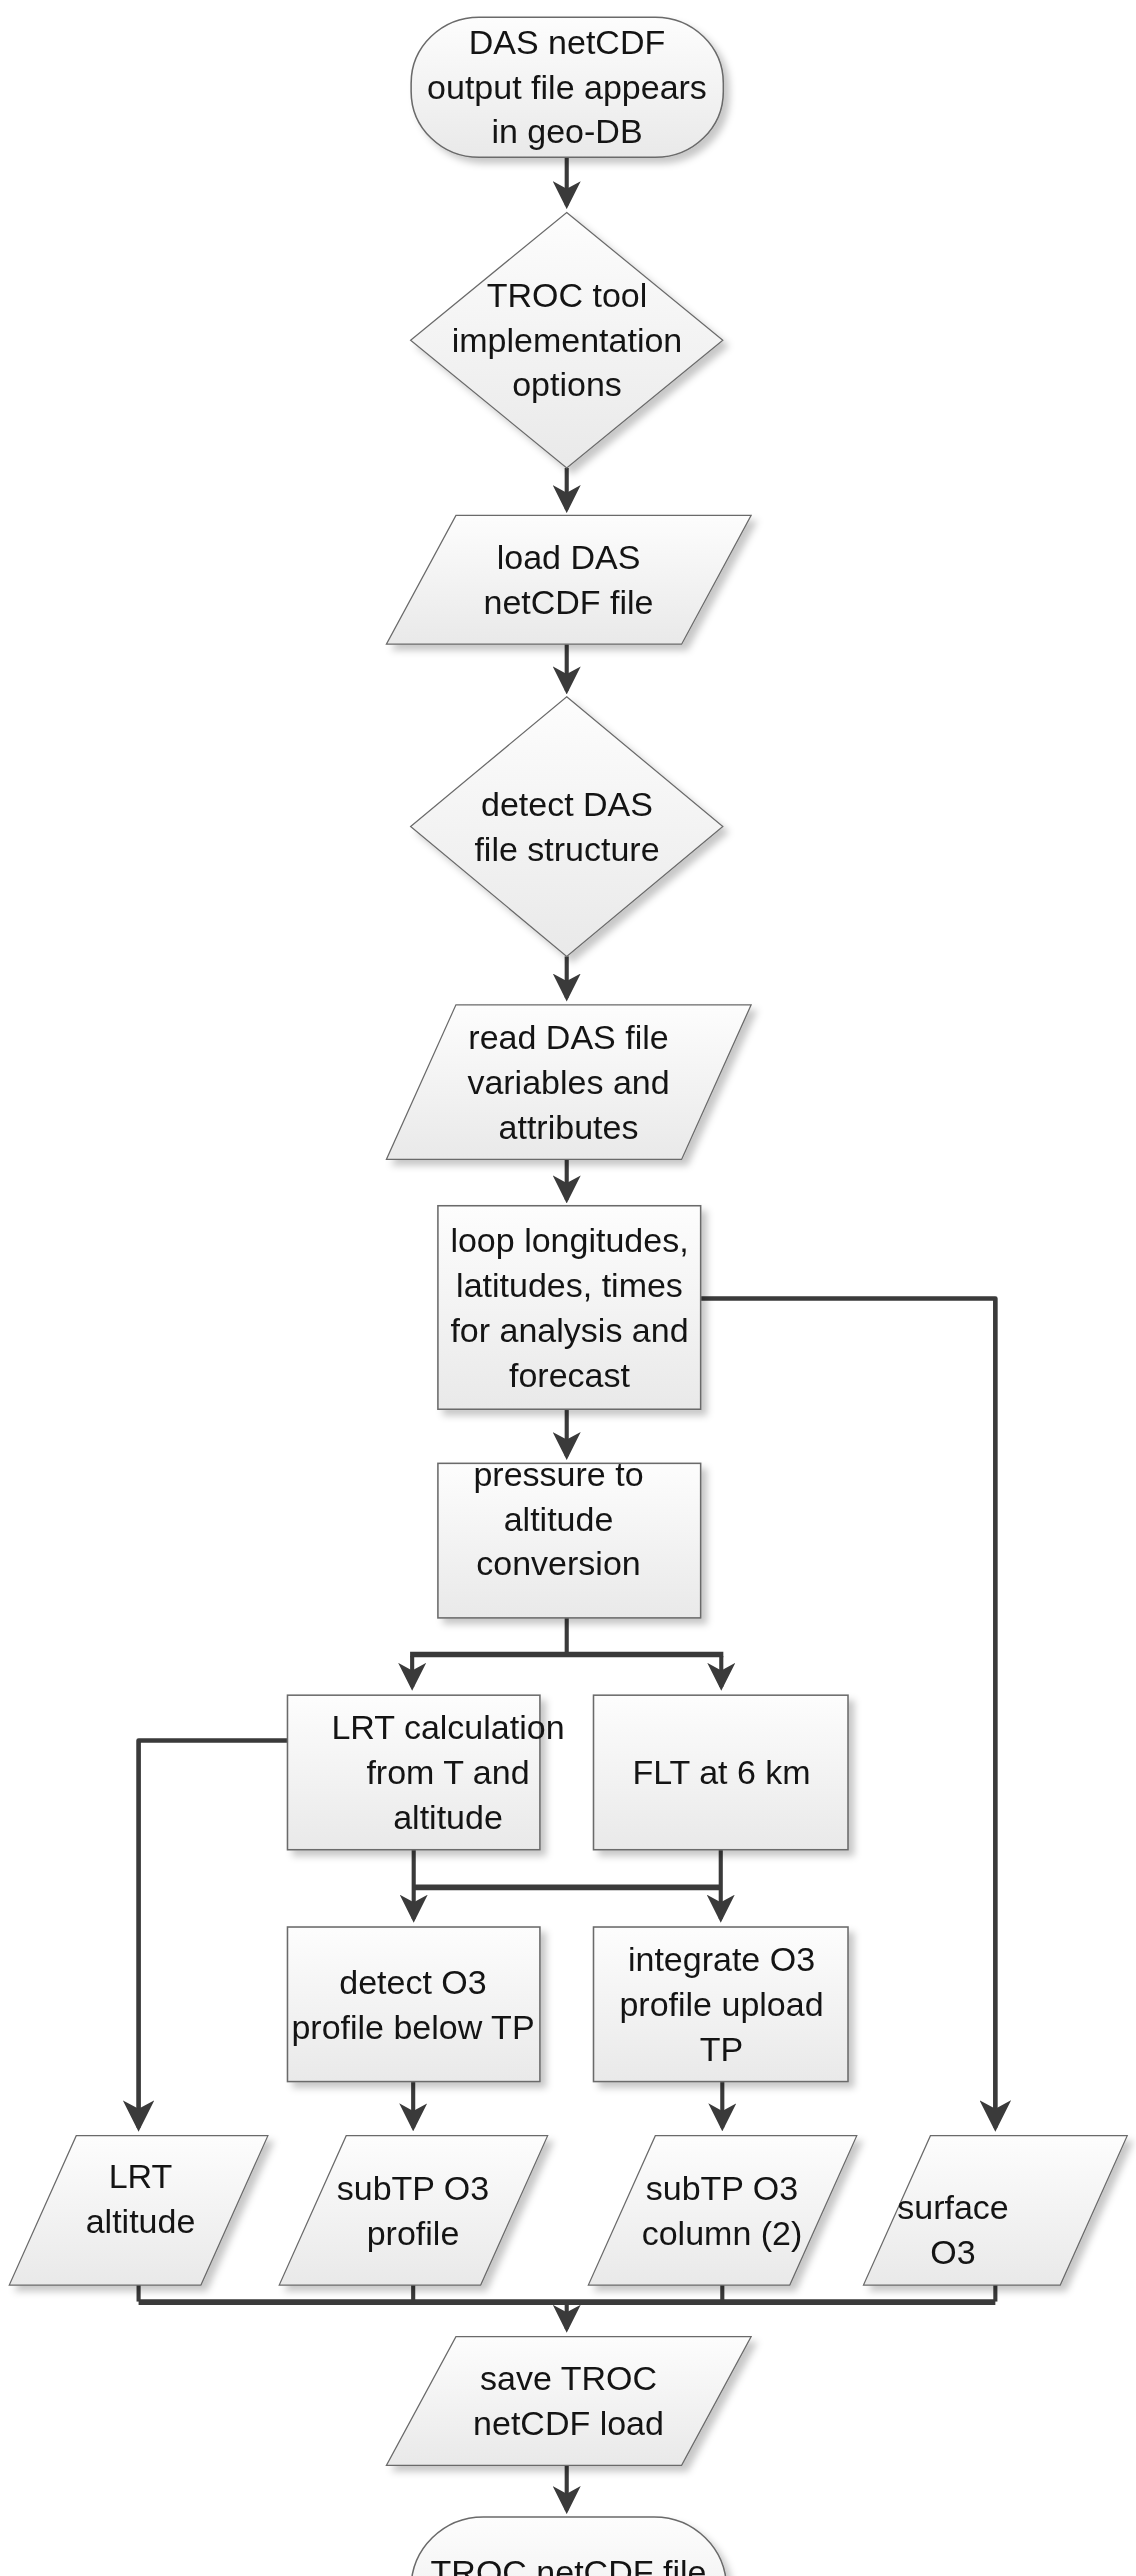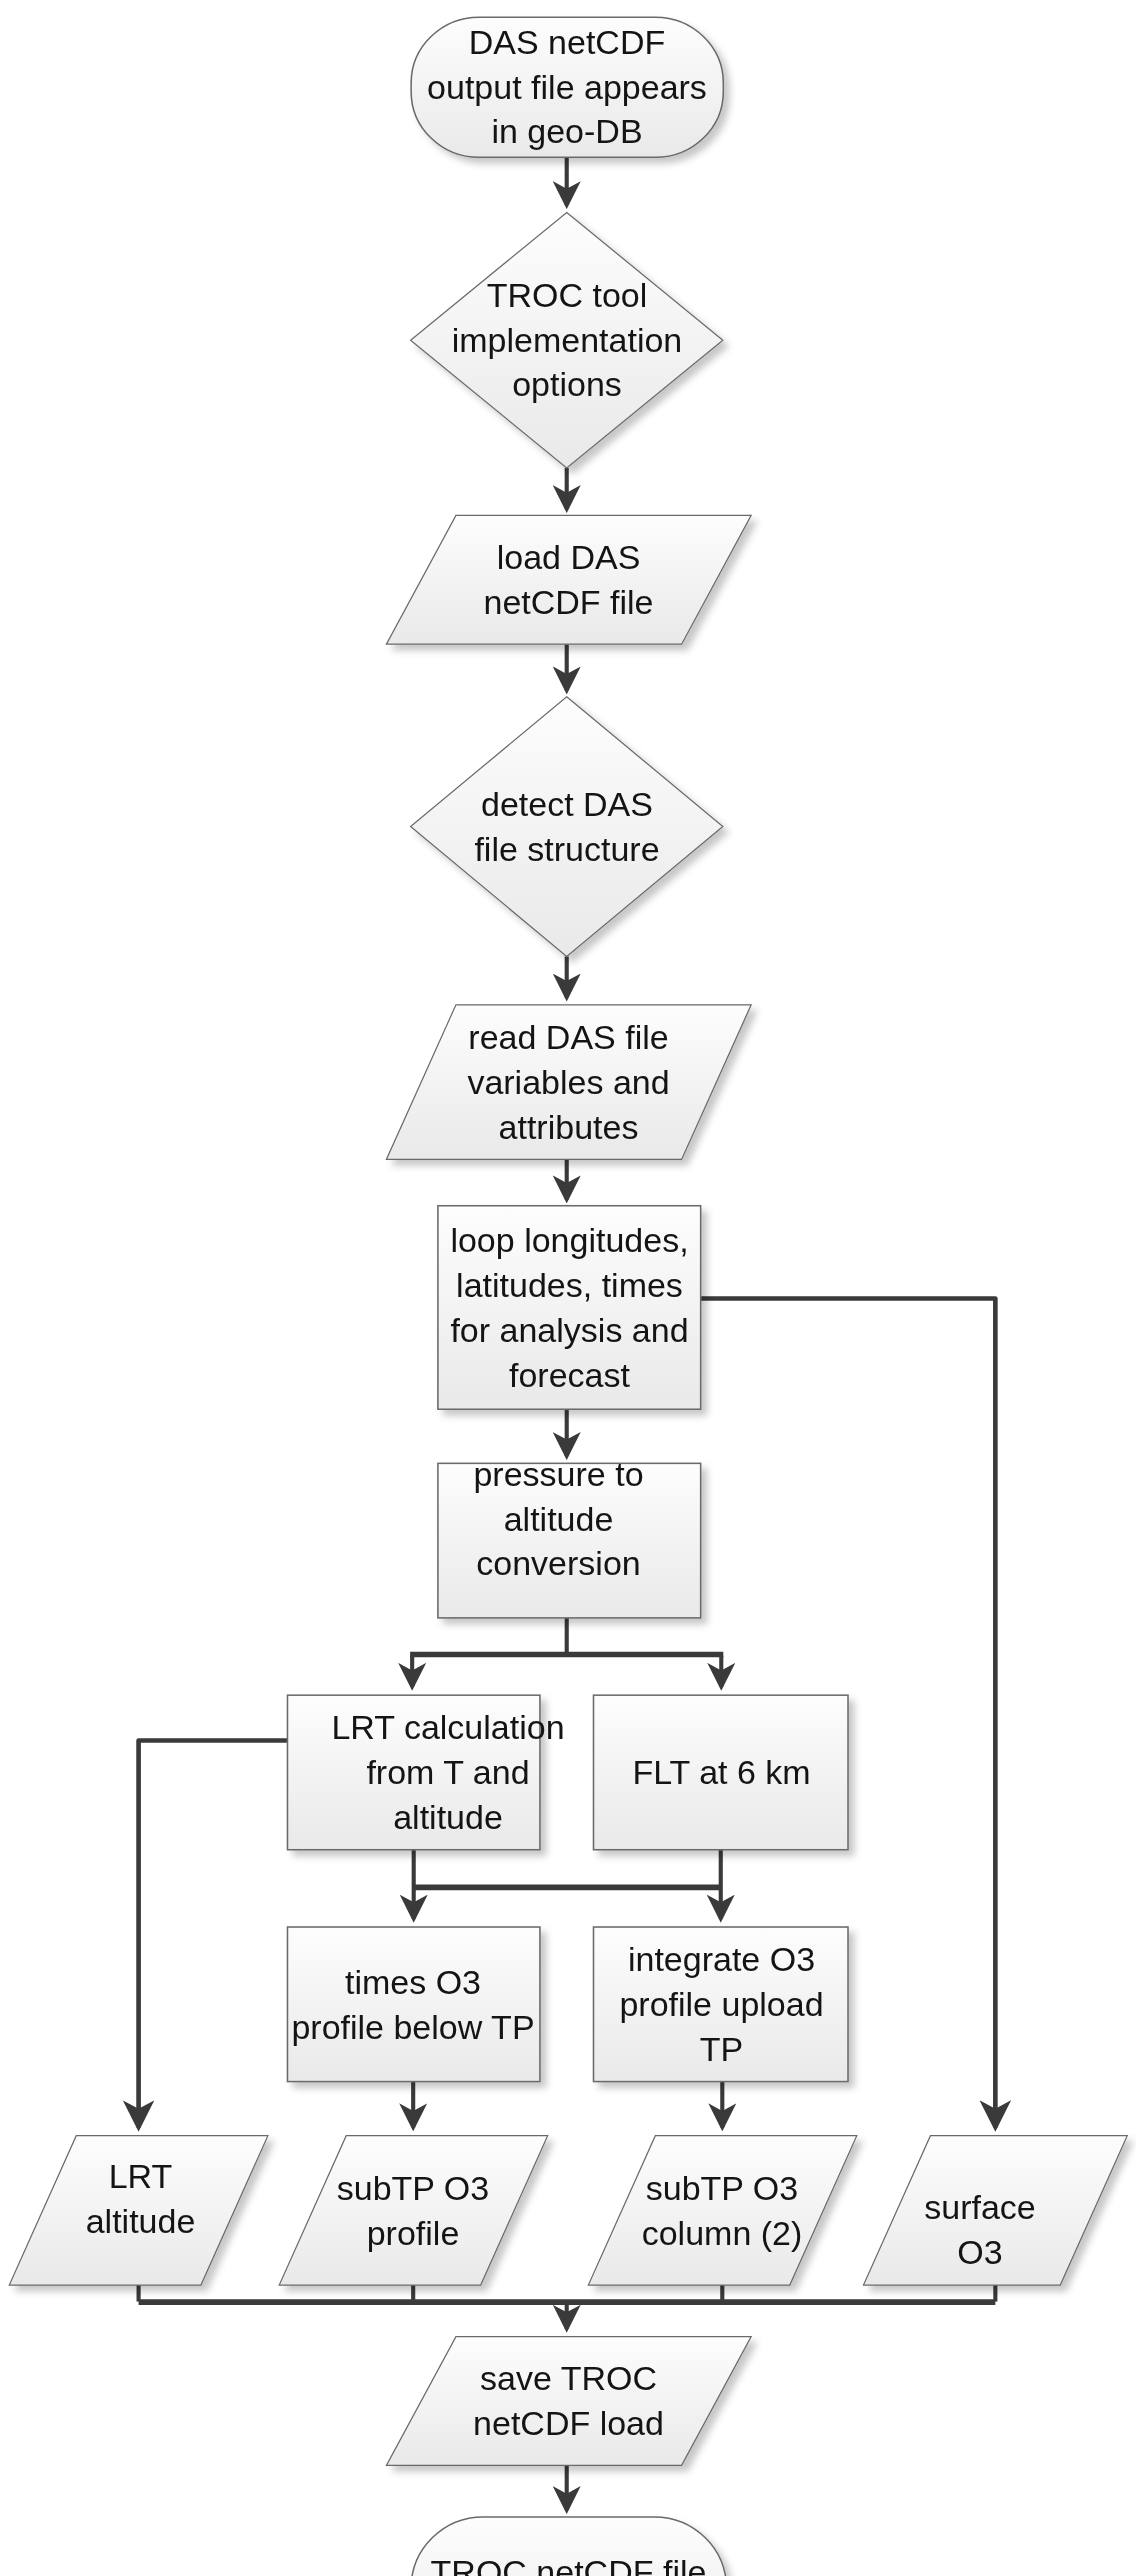"times O3" div.label { text: times -> detect }
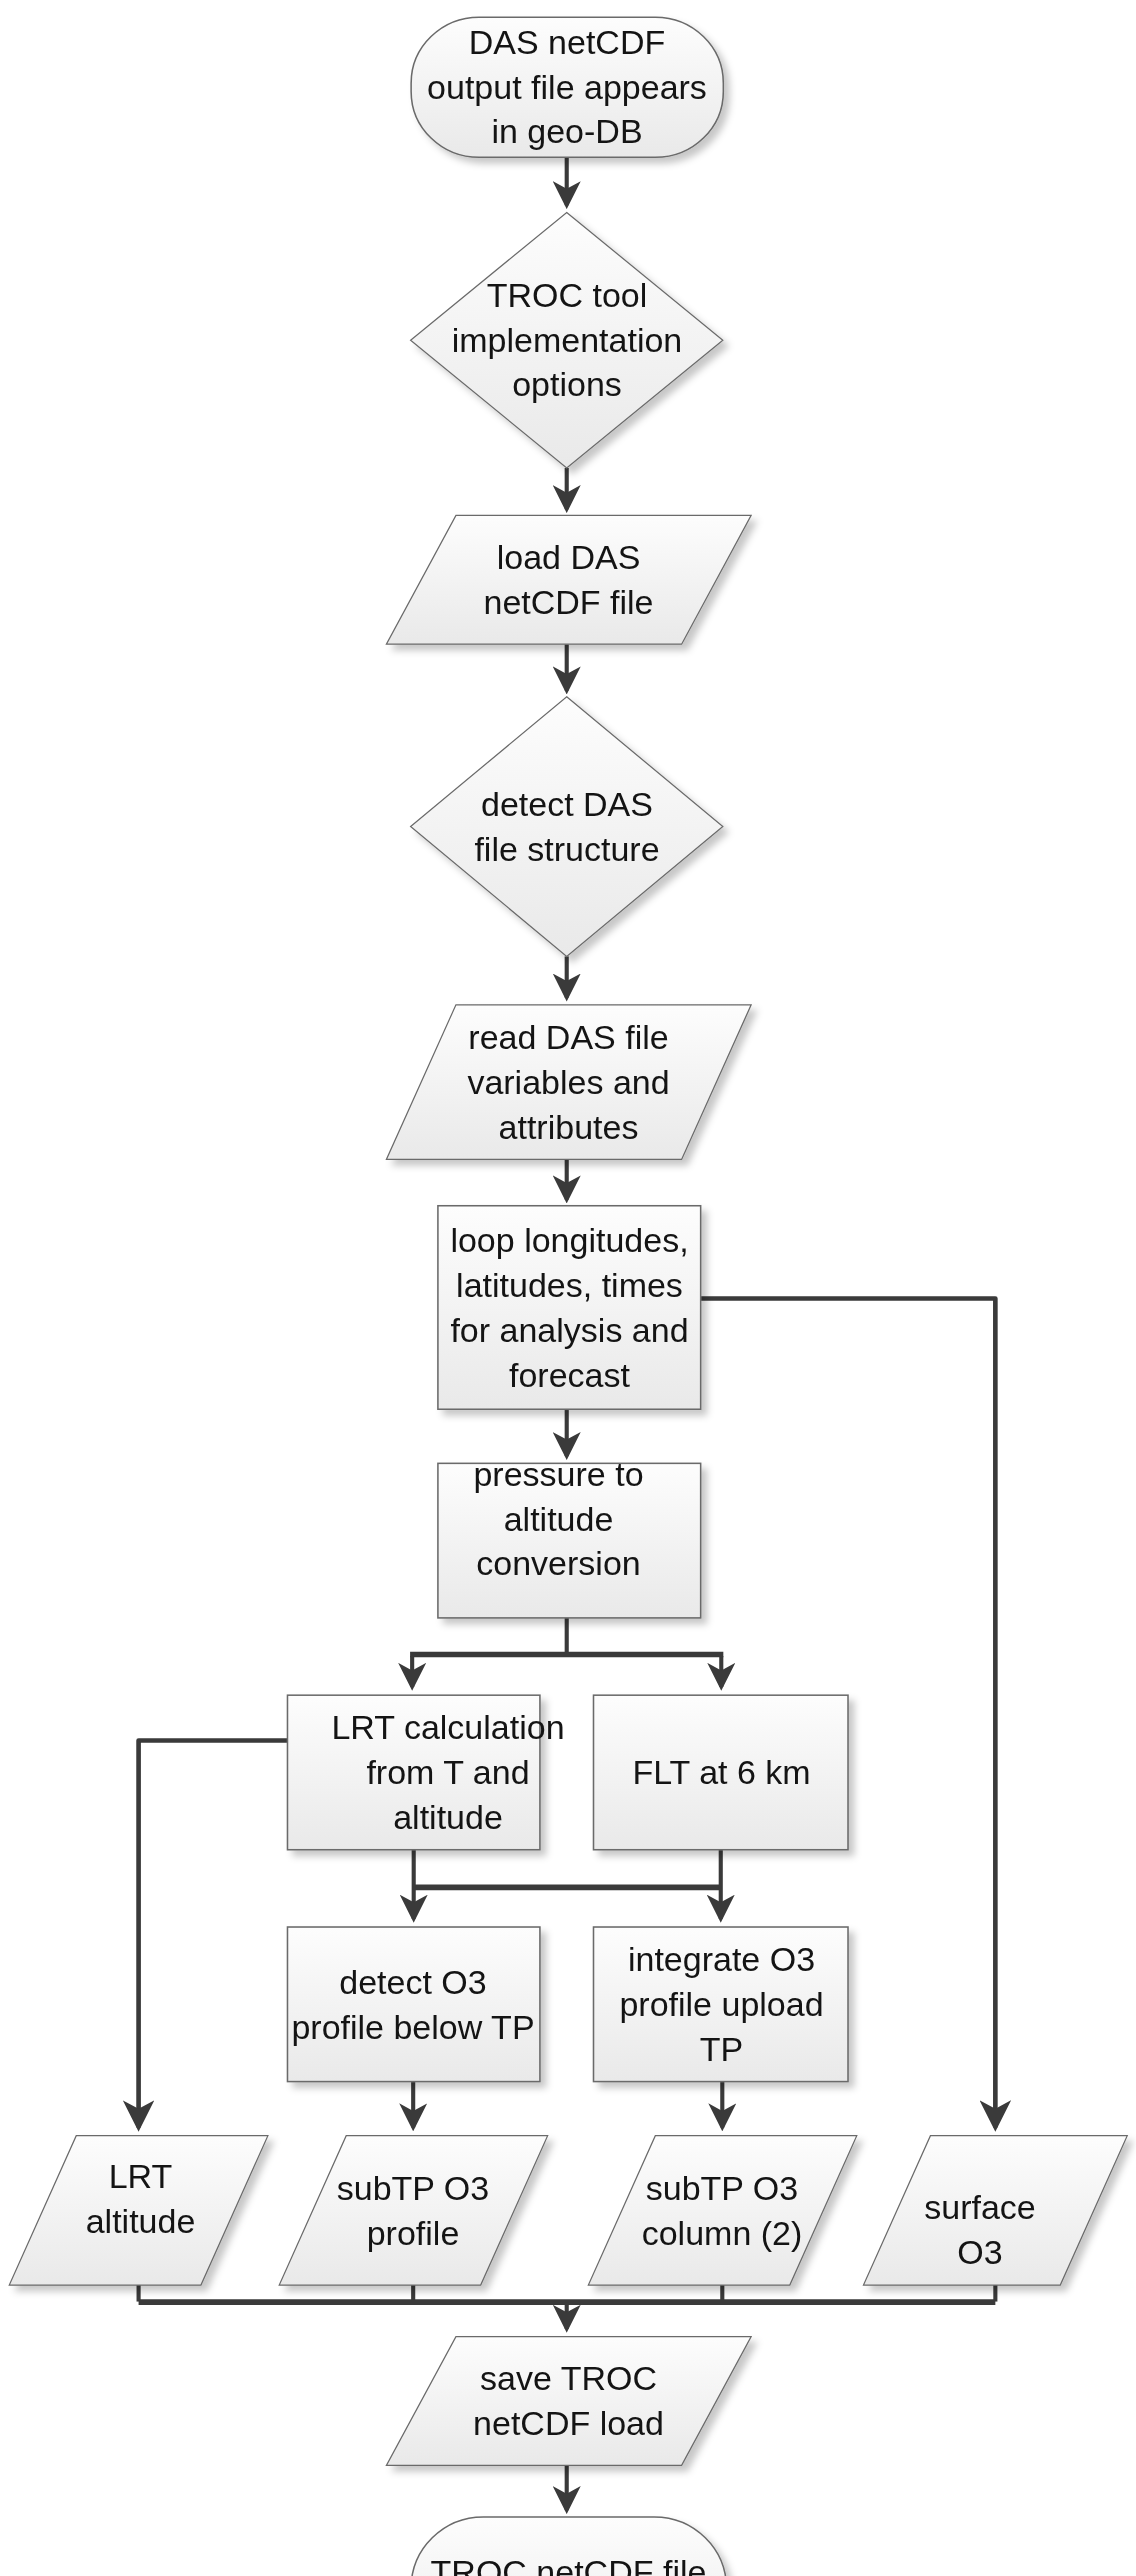"surface" div.label { left: 848px -> 821px }
